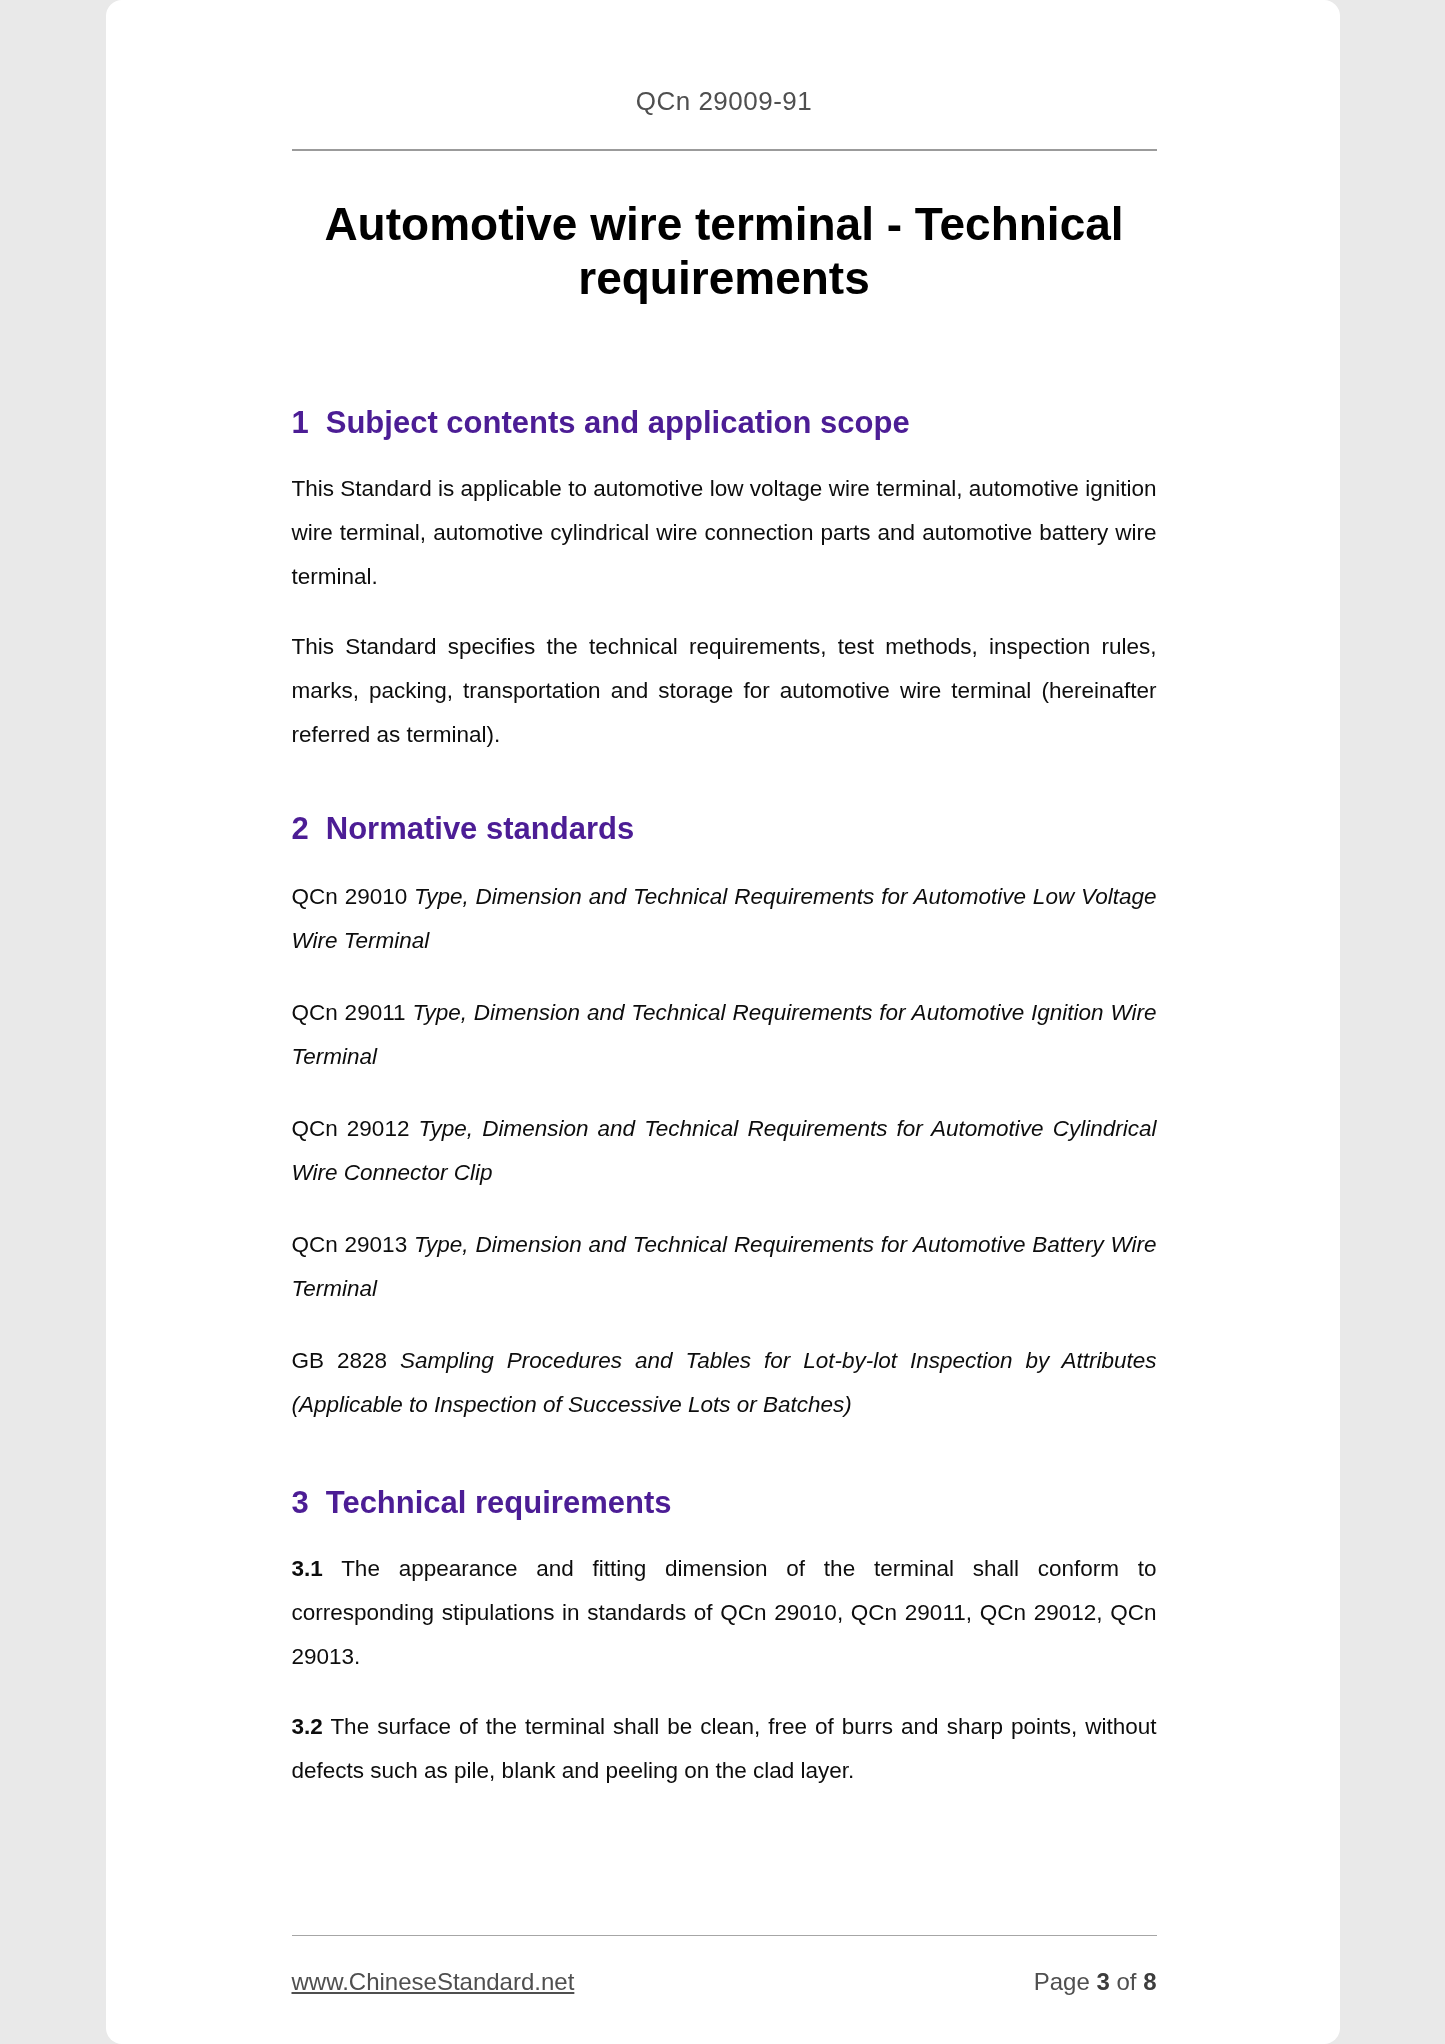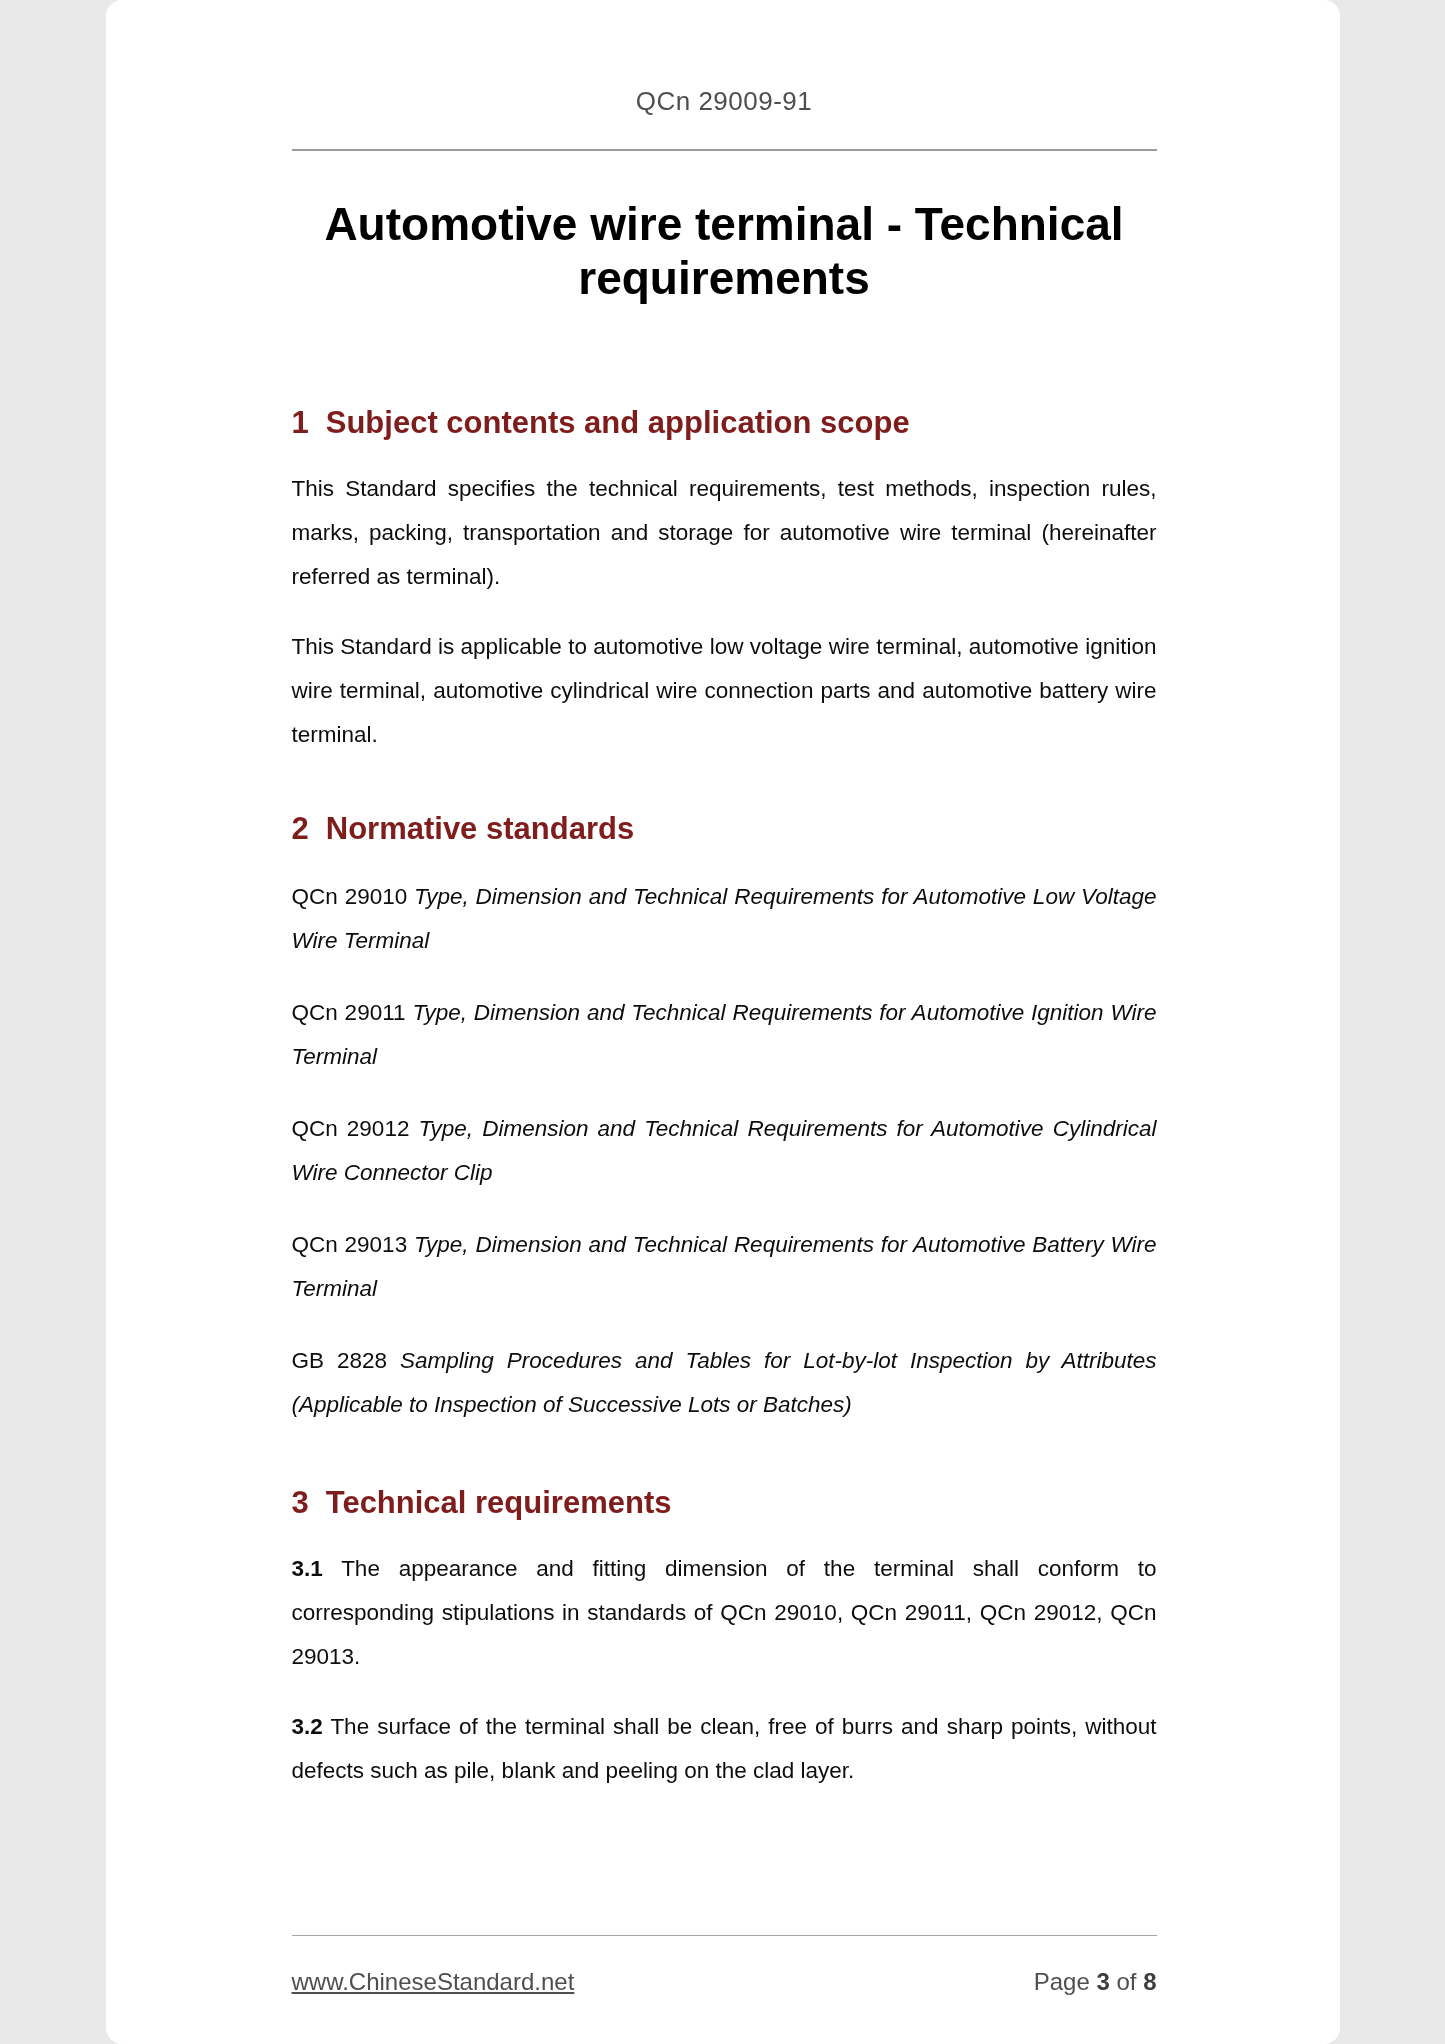"1 Subject contents and application" .sec-heading { color: #7f1d1d -> #4c1d95 }
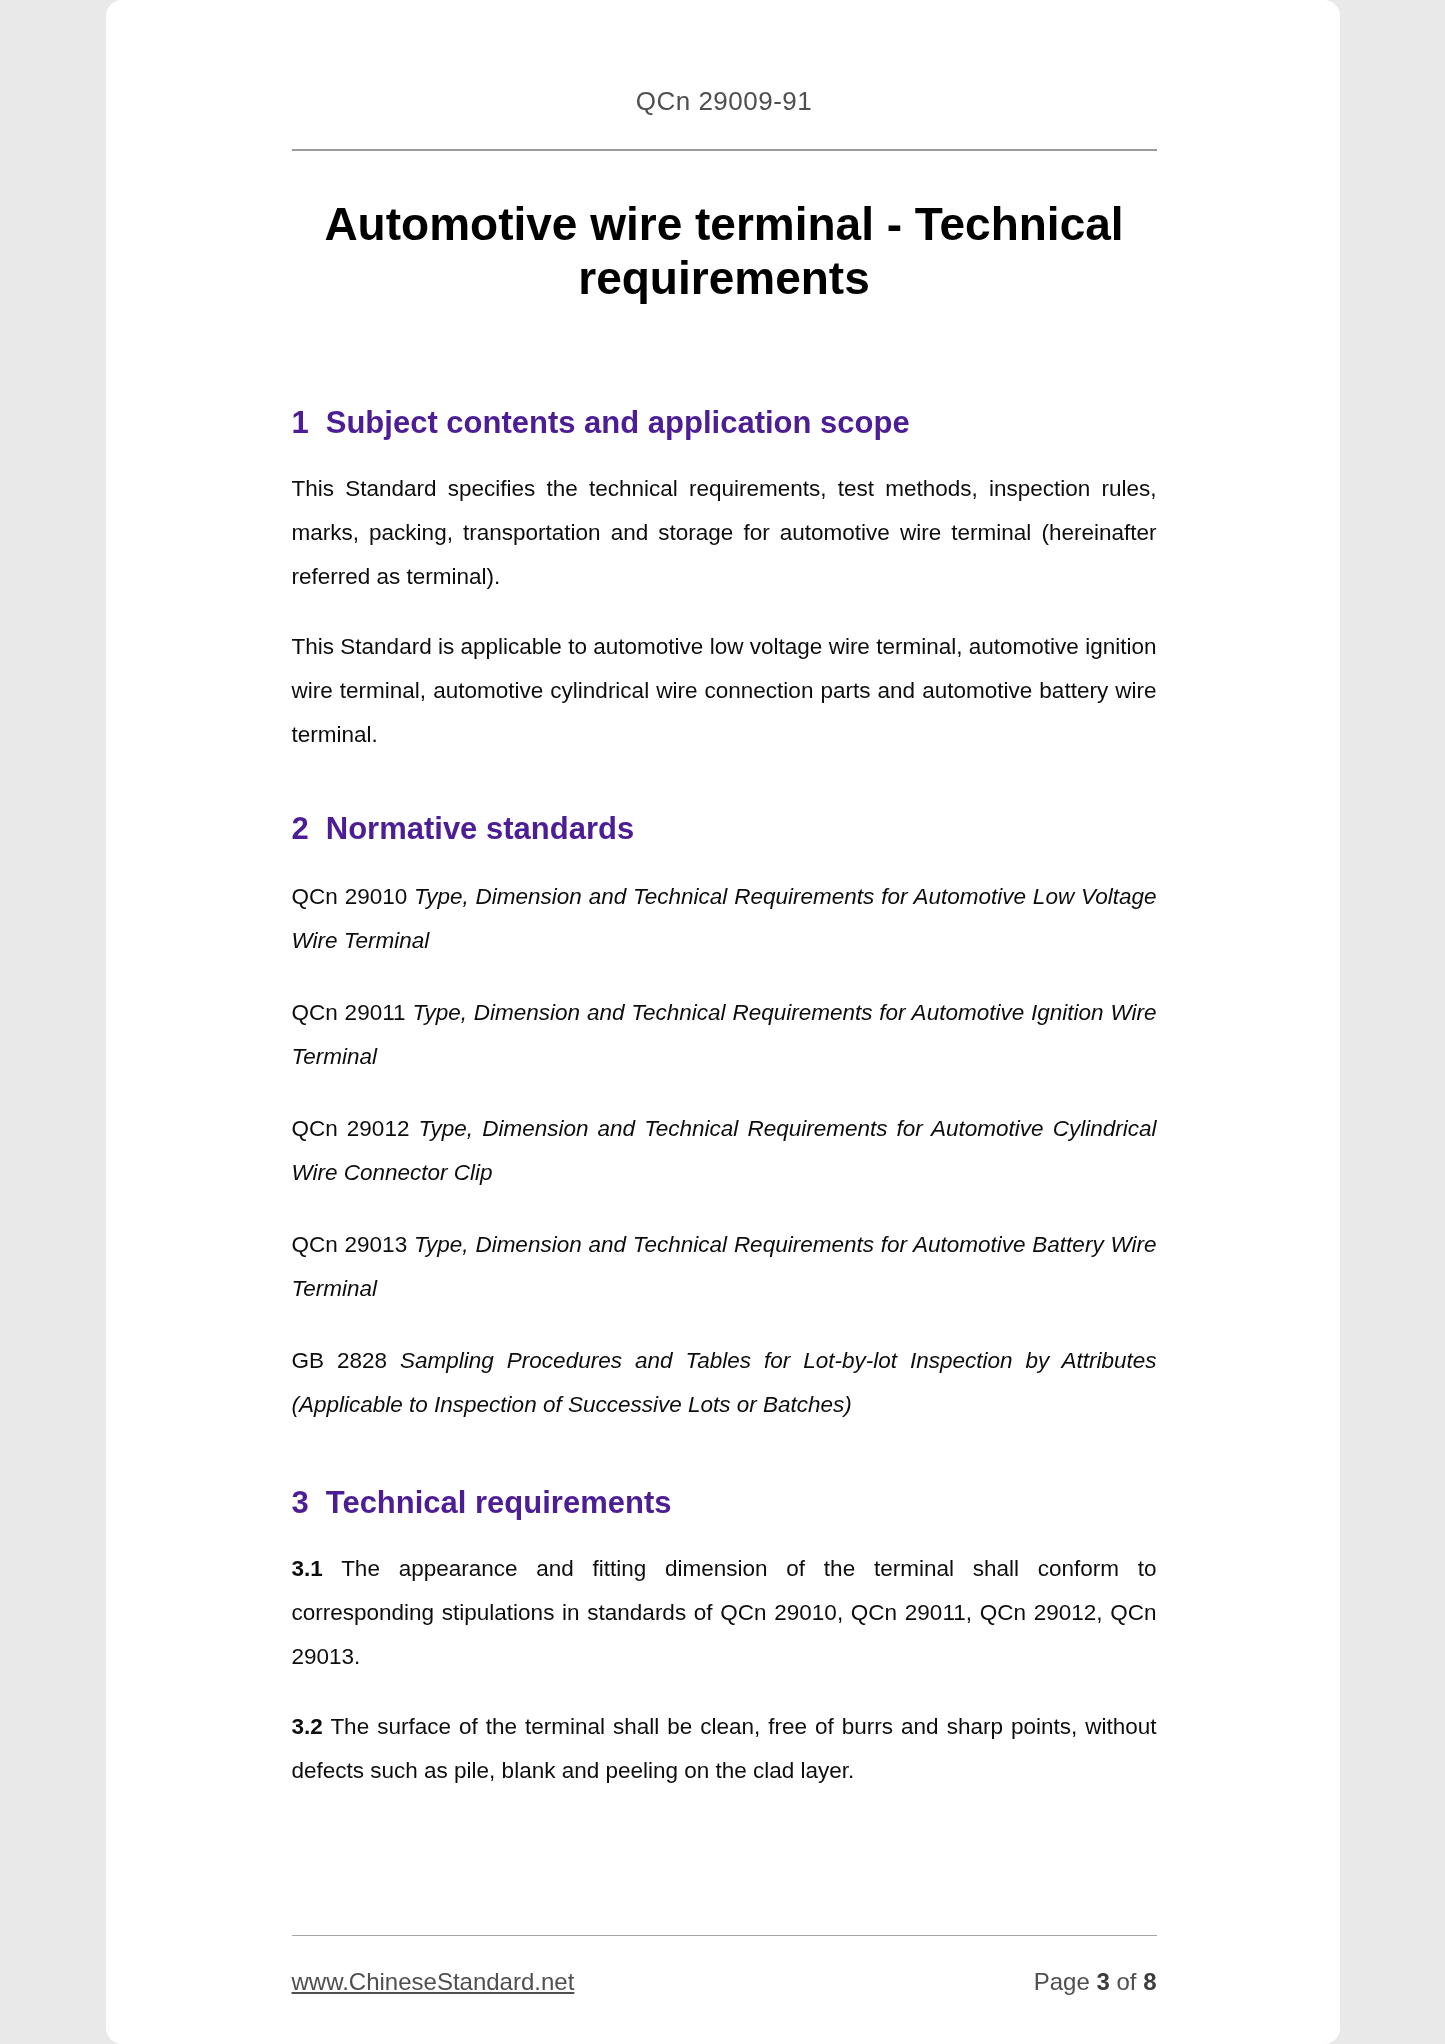"This Standard specifies the technical" p.para { order: before "This Standard is applicable to" -> after "This Standard is applicable to" }
